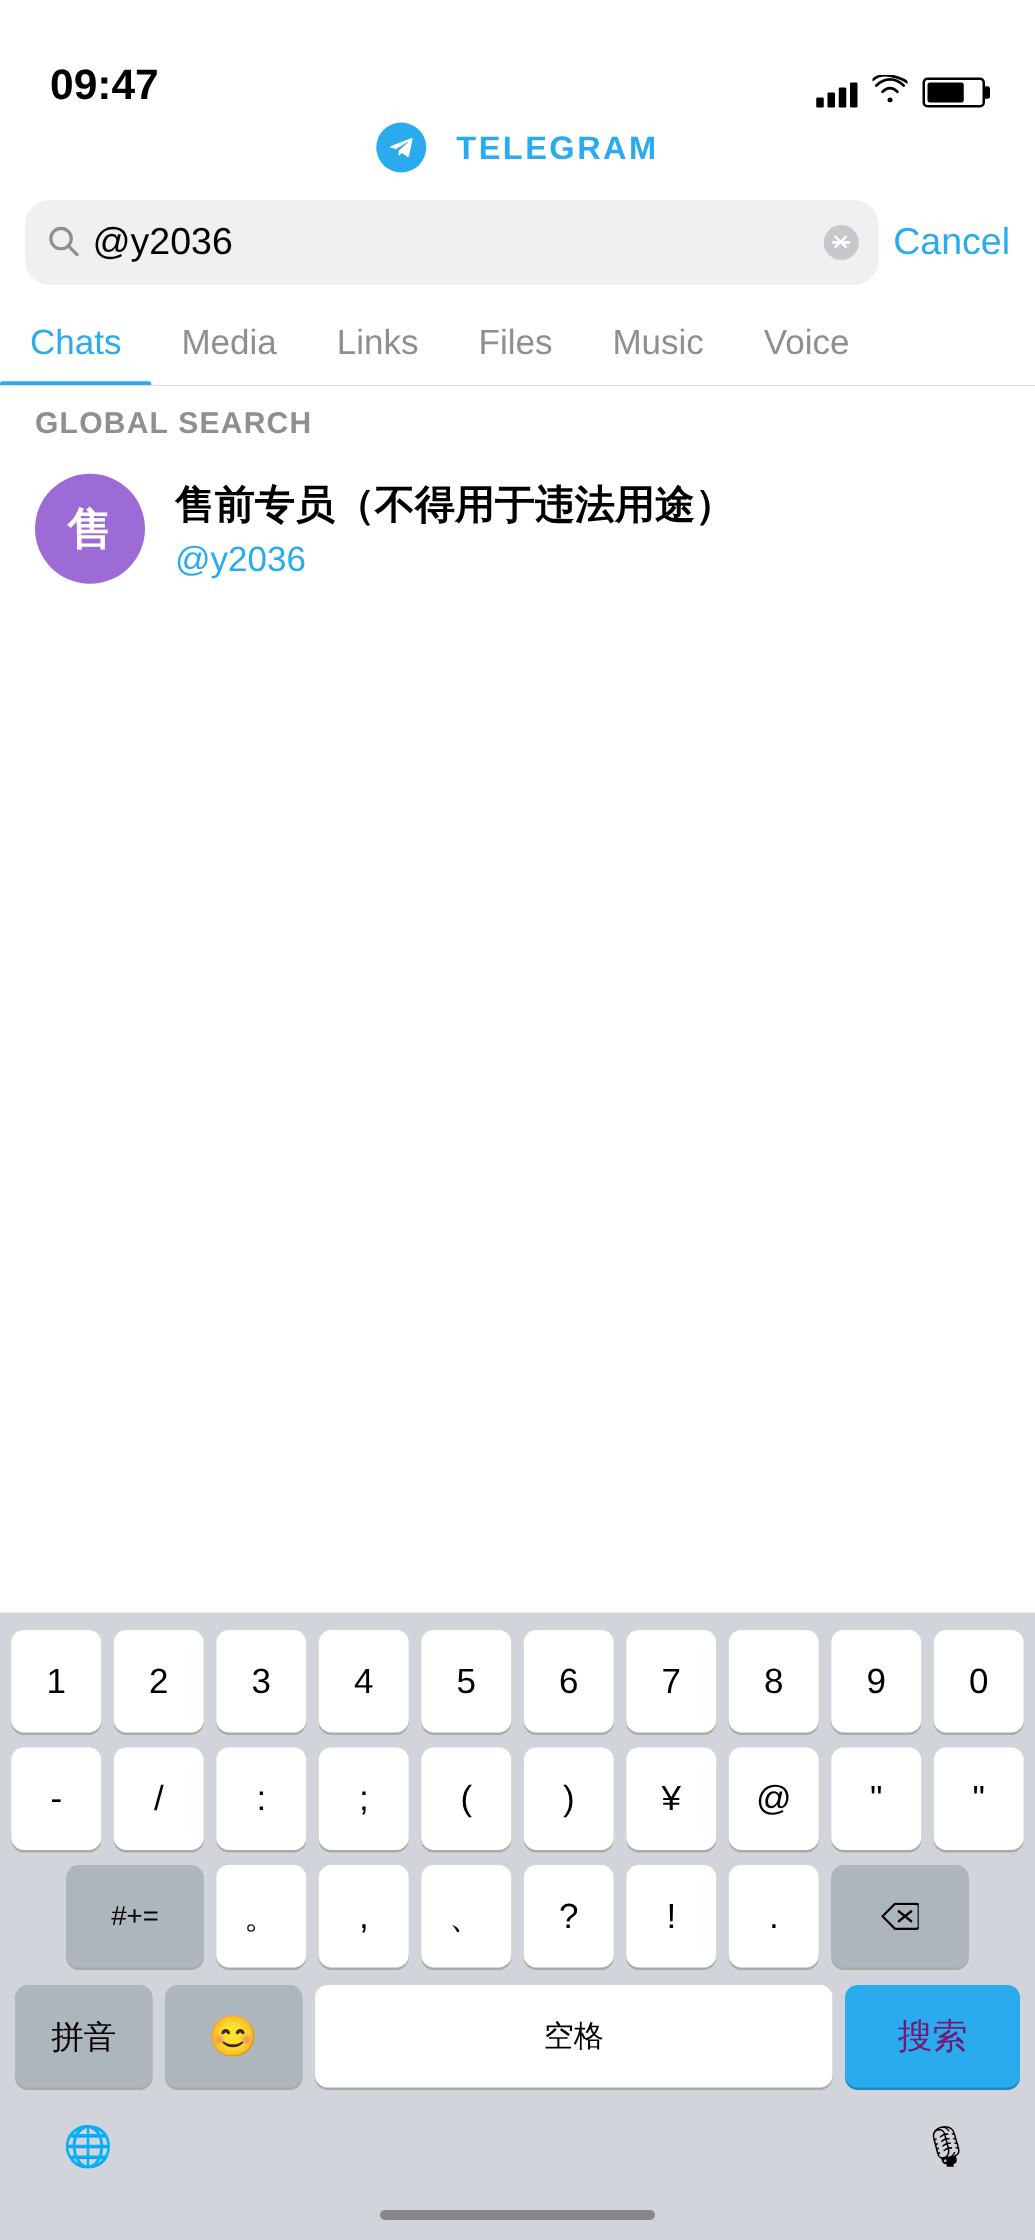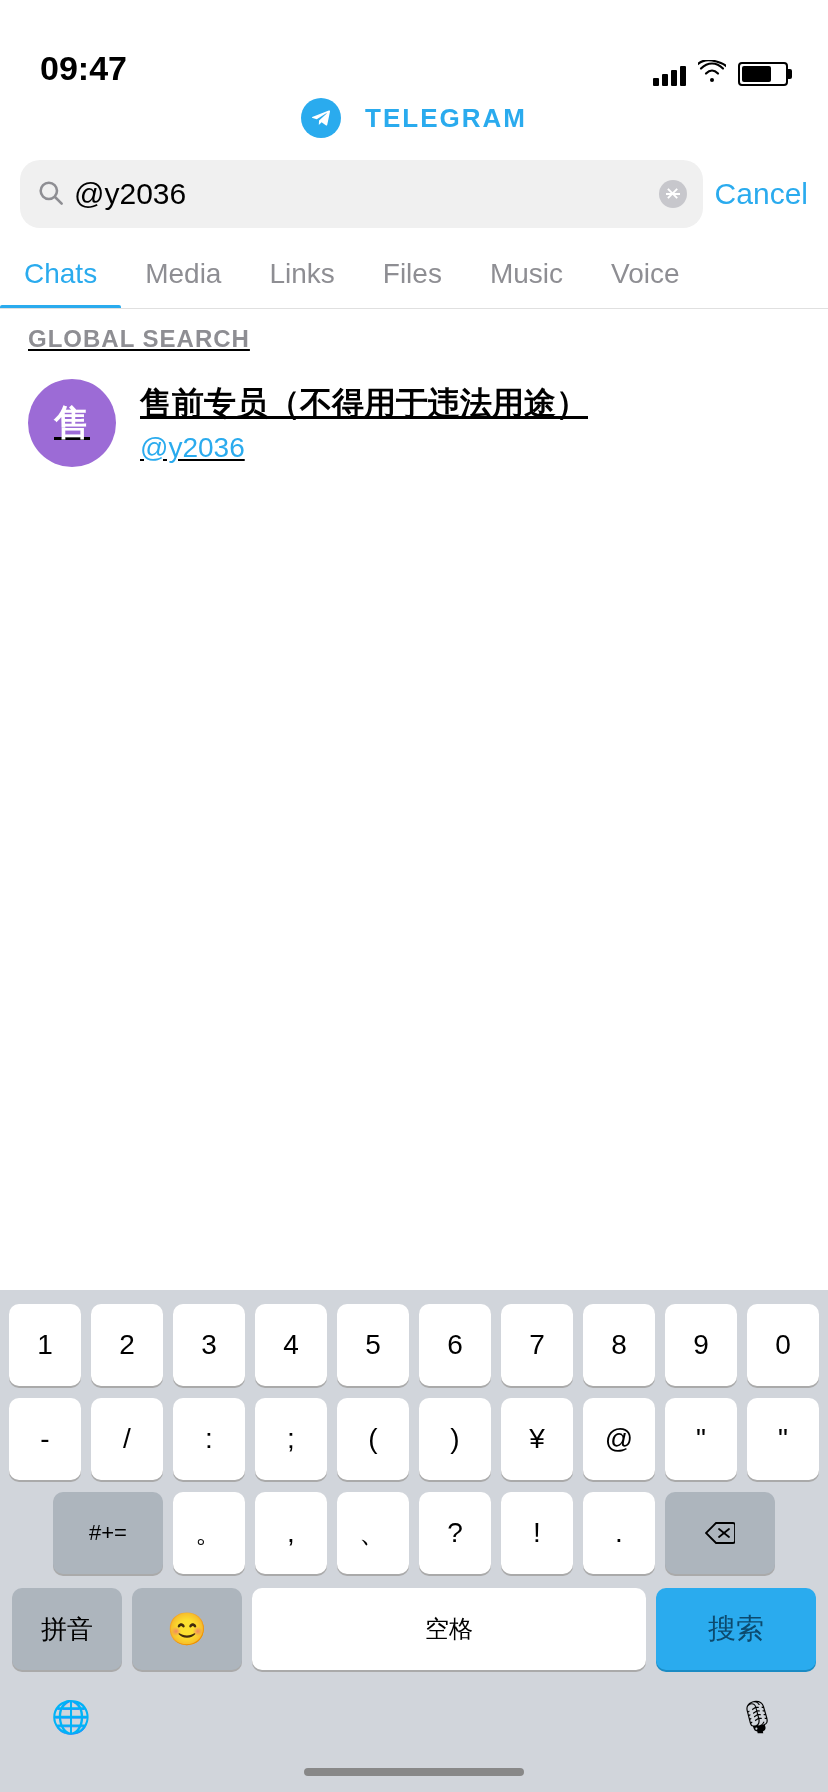"GLOBAL SEARCH" .content { text-decoration: underline -> none }
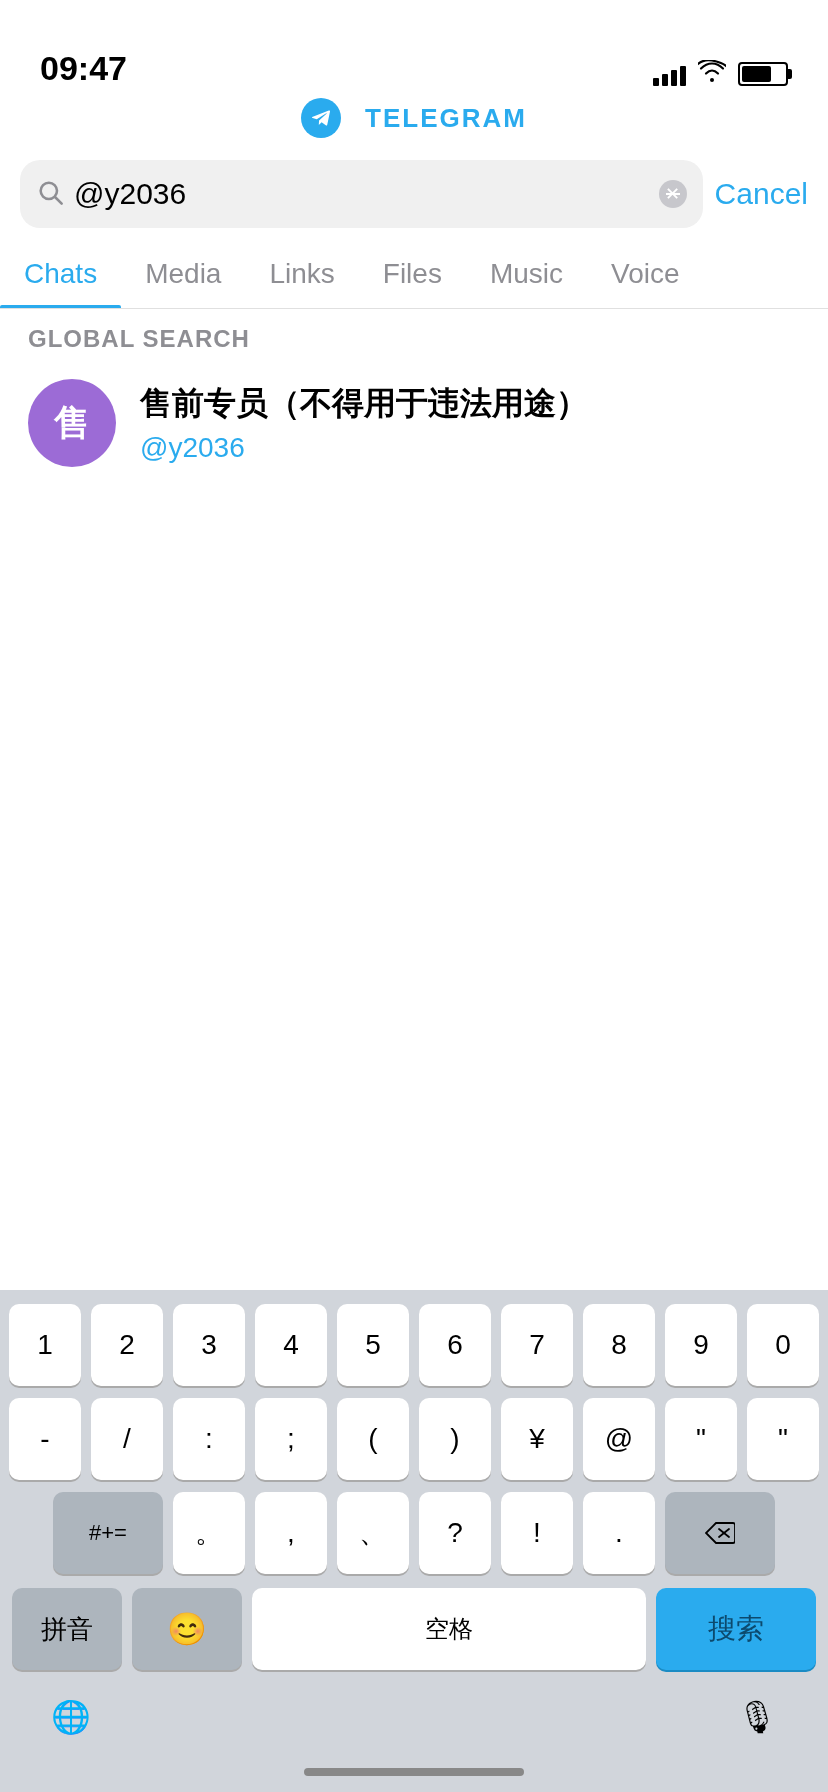"搜索" .key-search { color: #0c4a6e -> #701a75; width: 160px -> 140px }
